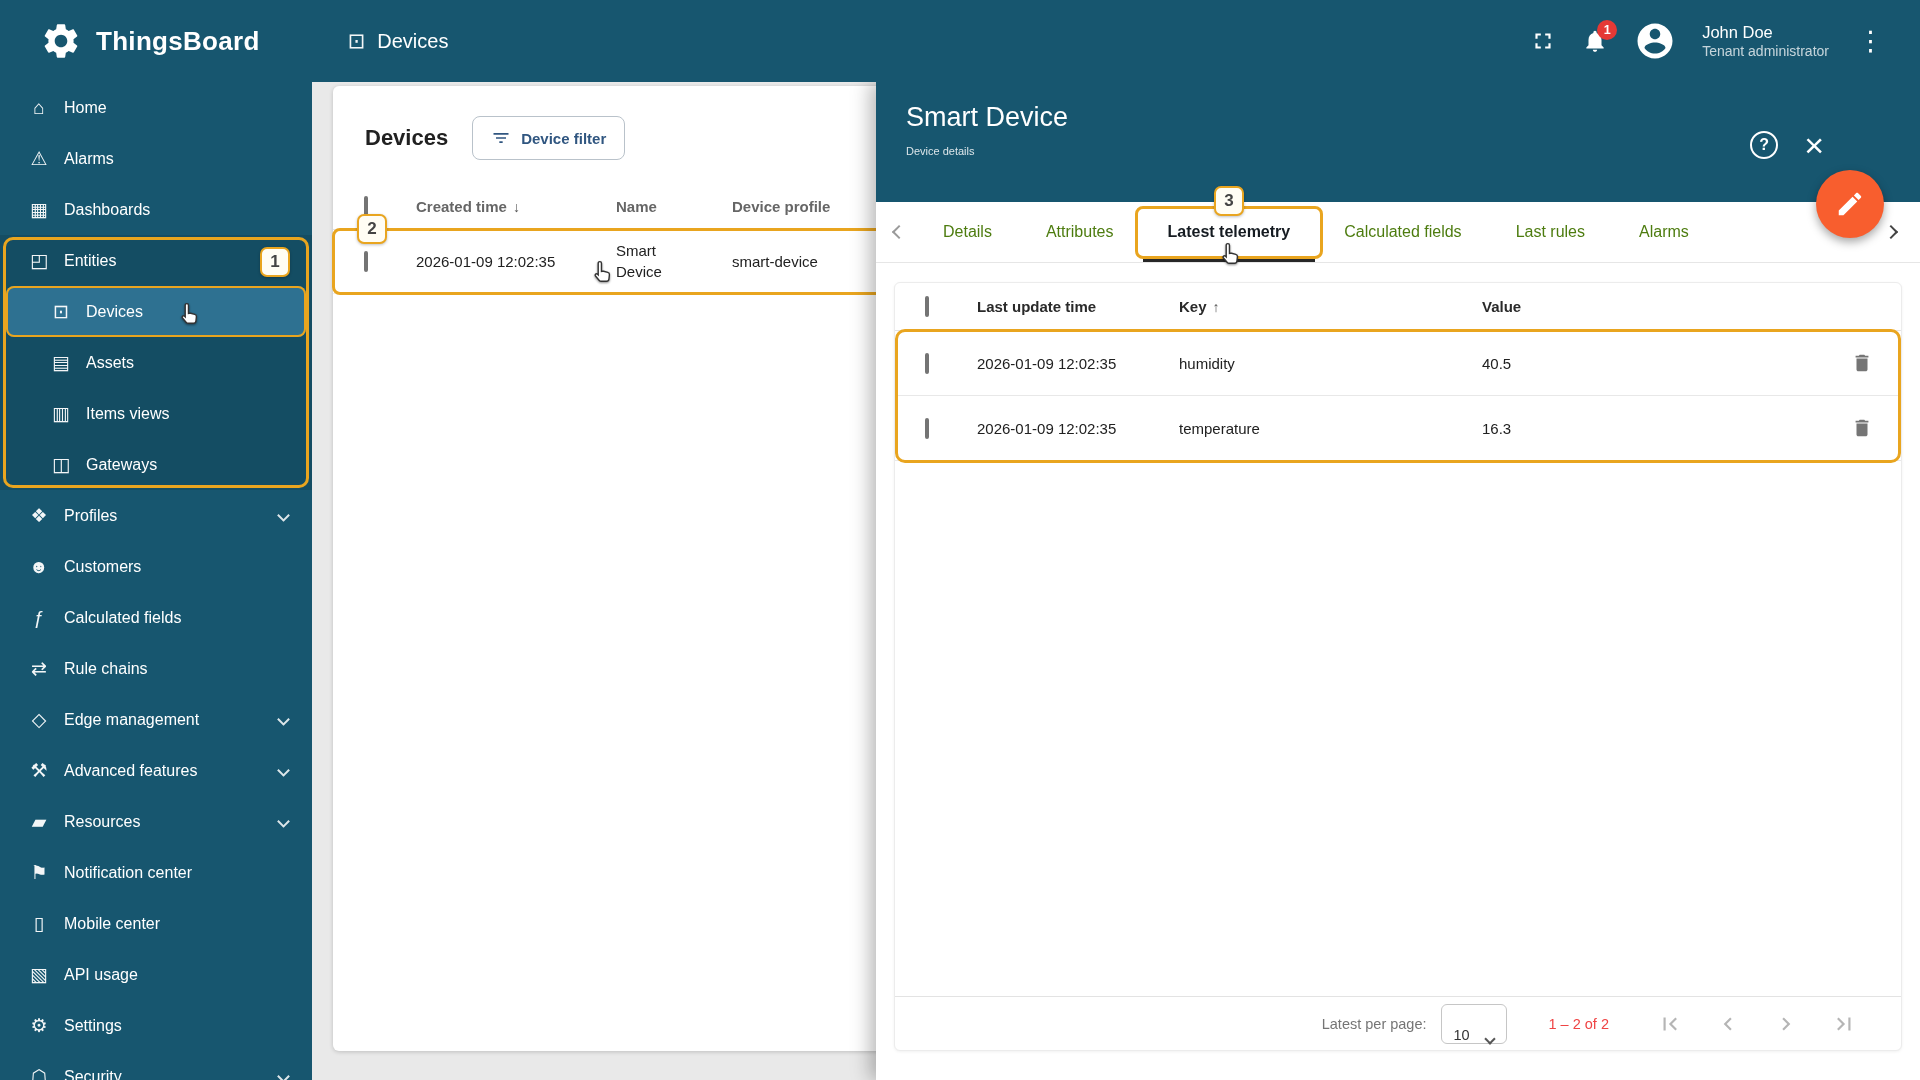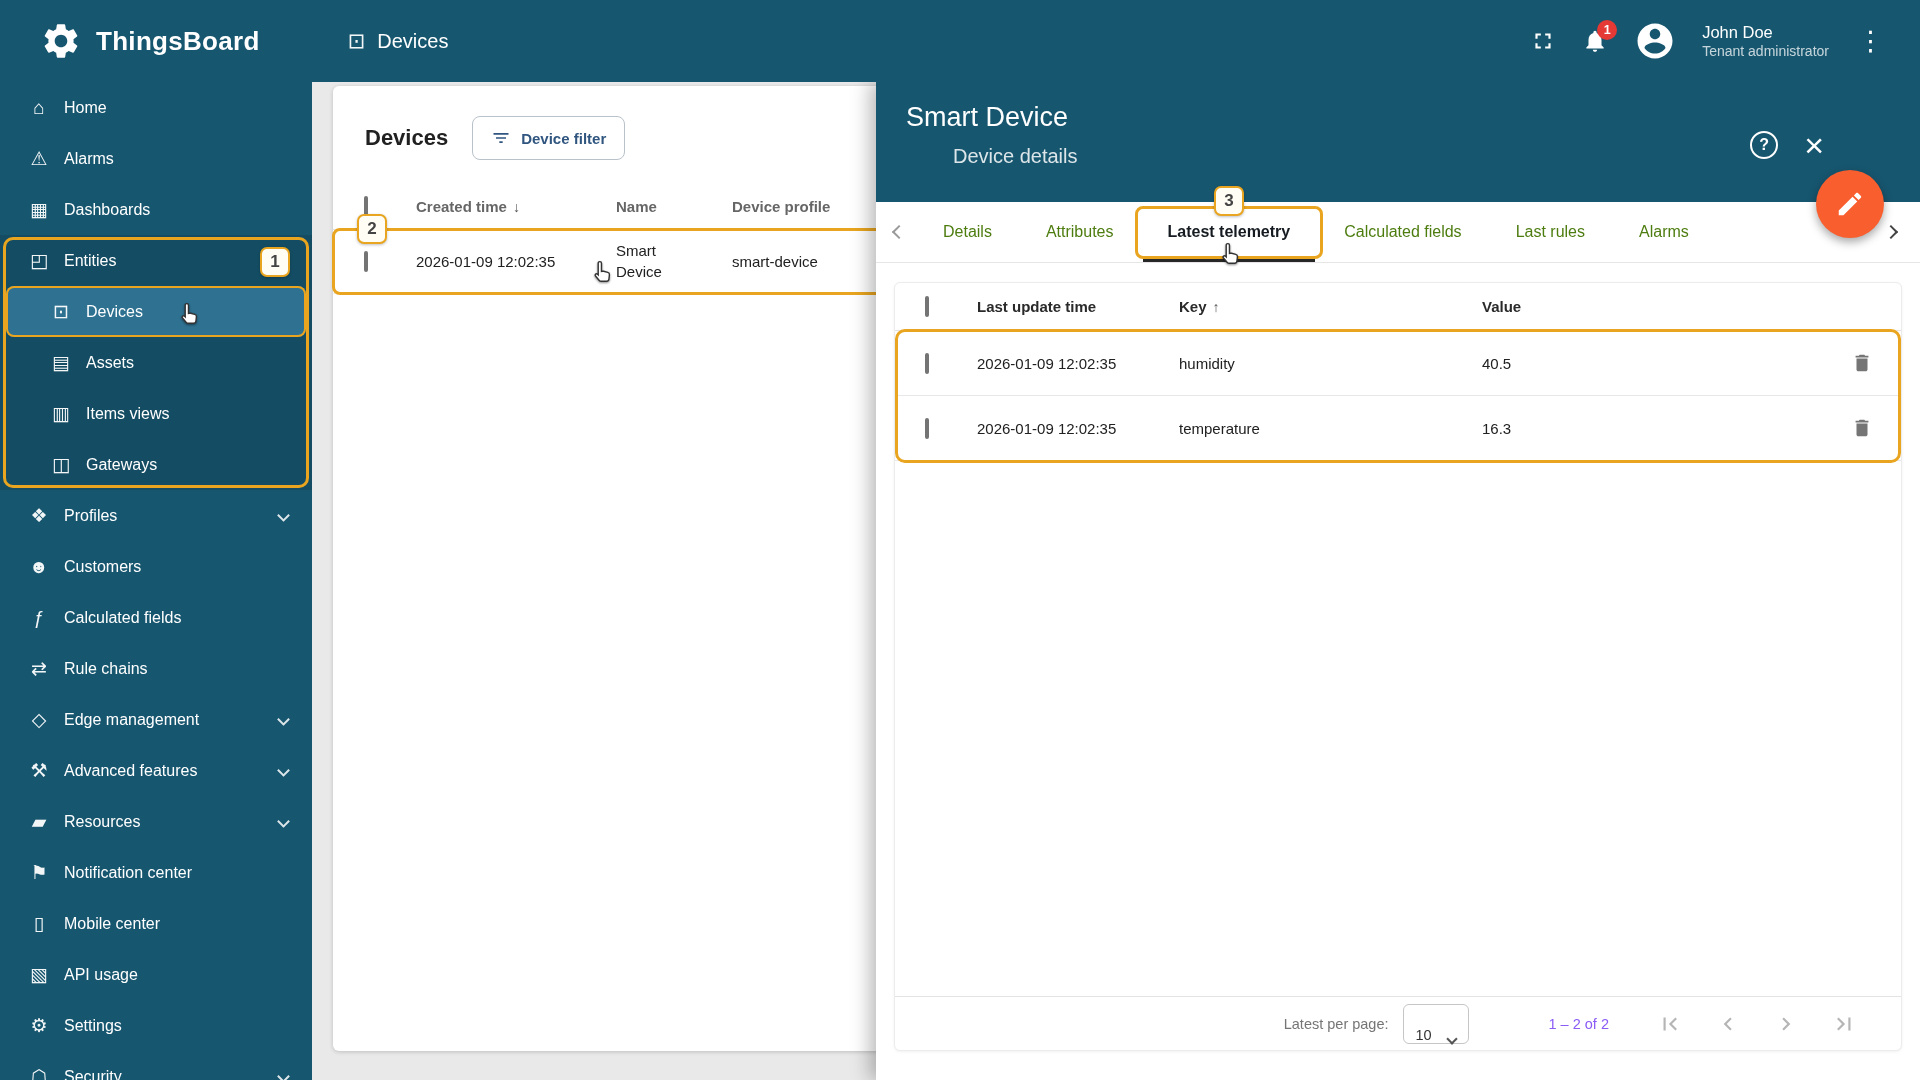"Device details" .drawer-sub { font-size: 20px -> 11px; margin-left: 47px -> none }
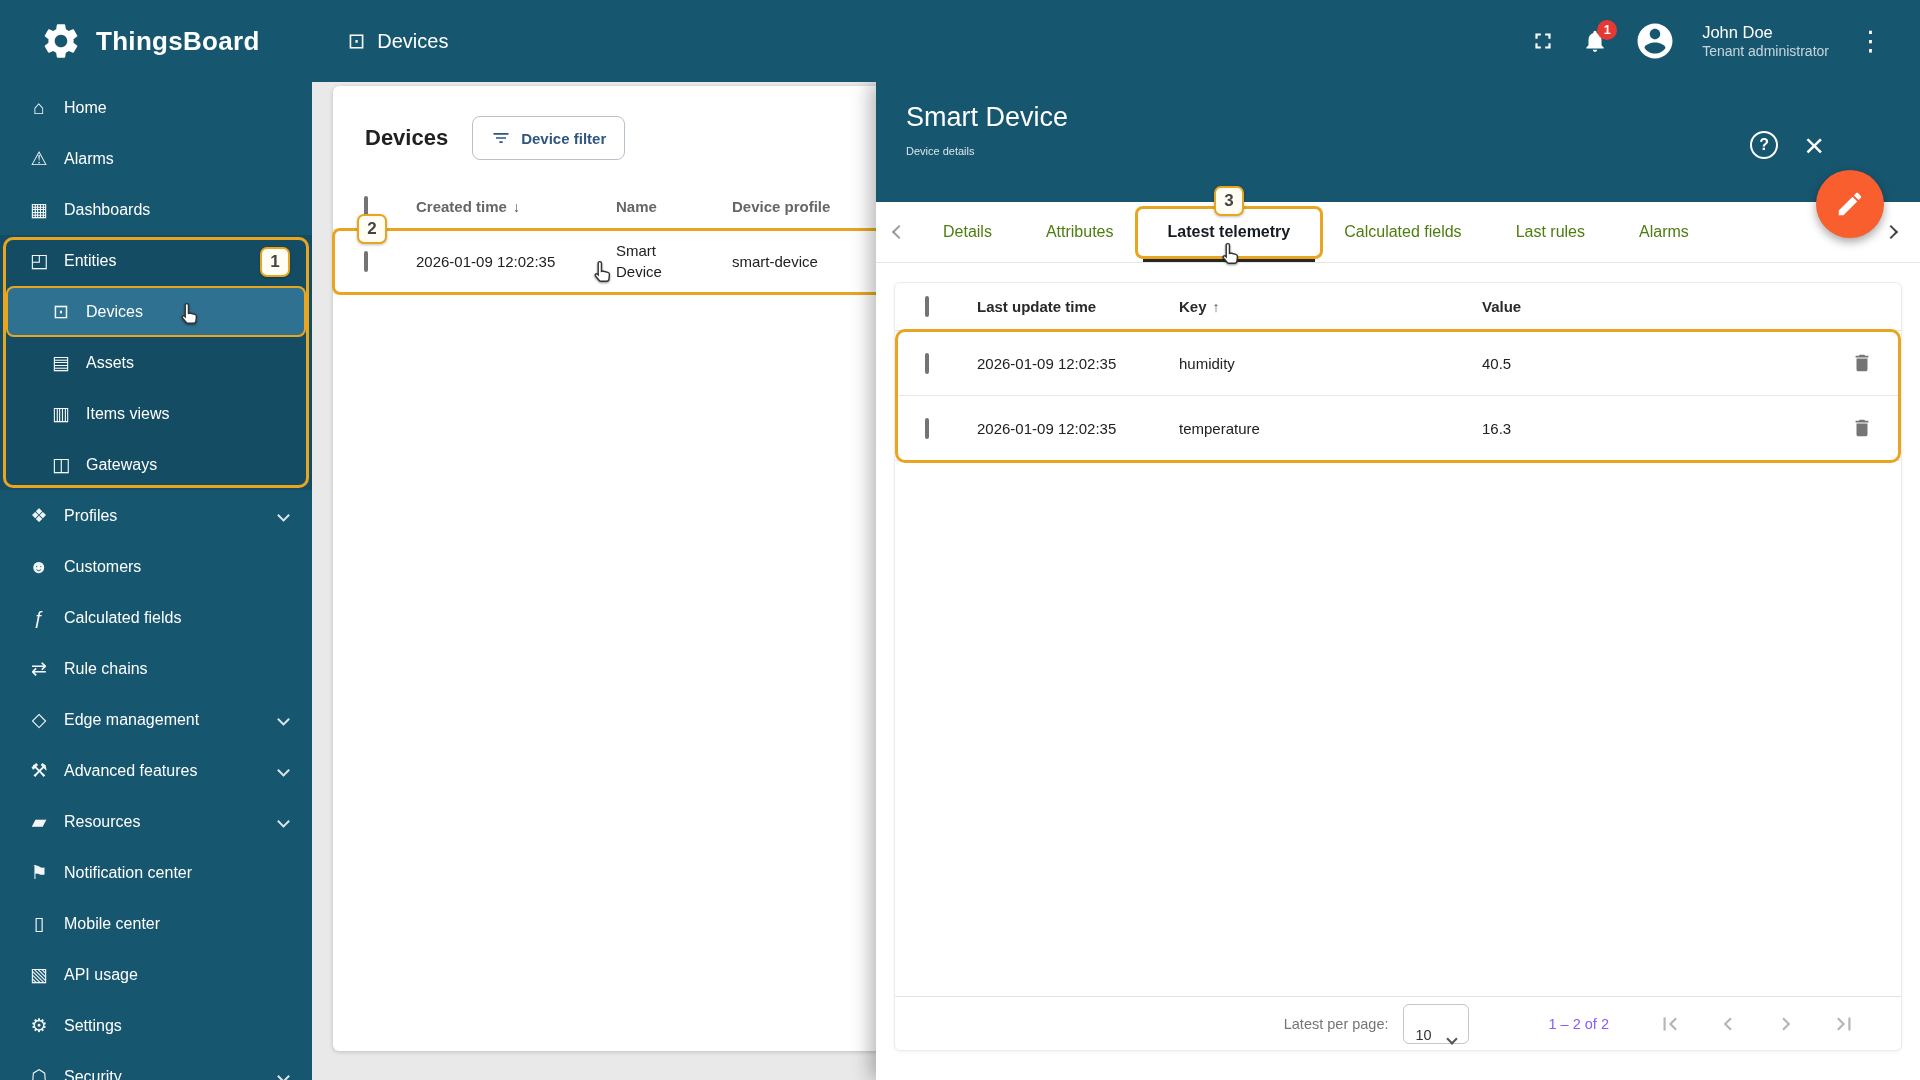"1 – 2 of 2" .pag-range { color: #8b5cf6 -> #ef4444; margin-left: 80px -> 42px }
